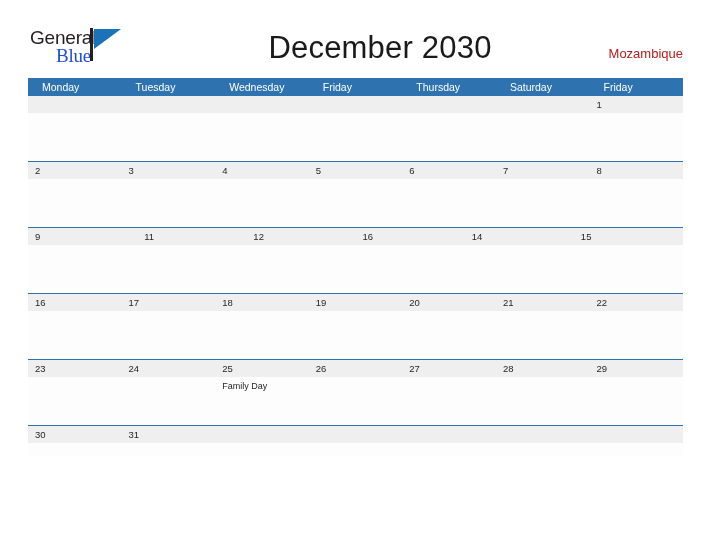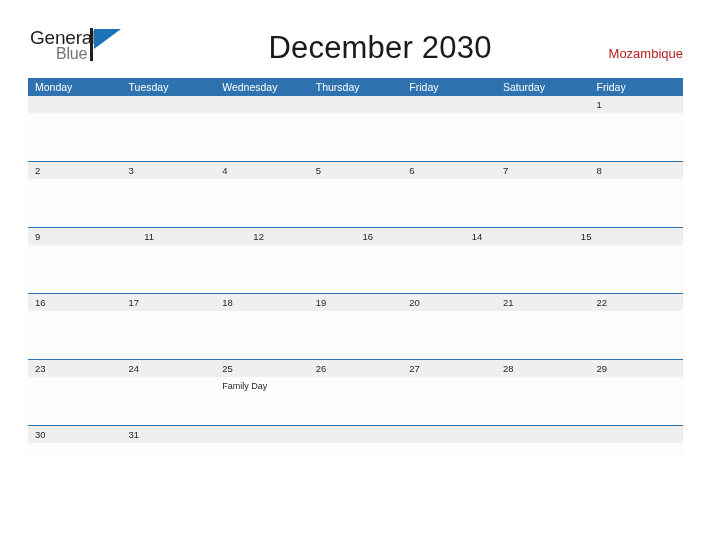"Blue" .logo-blue { color: #737373 -> #1d4ed8; font-family: Liberation Sans, sans-serif -> Liberation Serif, serif; font-size: 16px -> 19px }
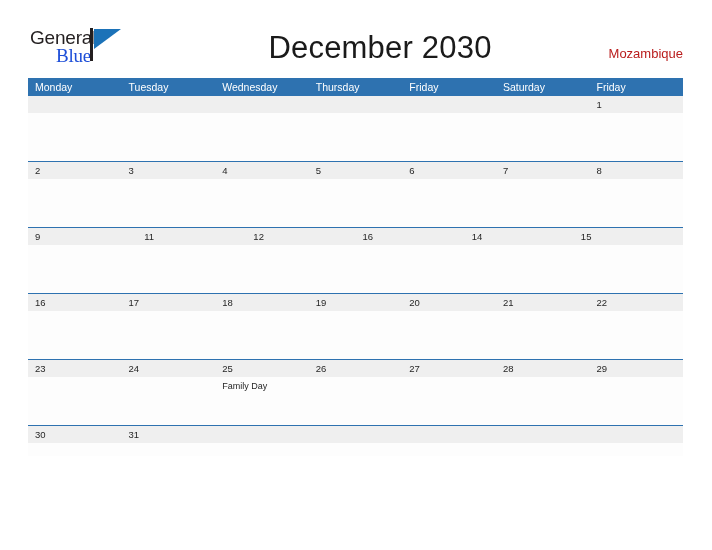"Monday" .weekday-cell { padding-left: 7px -> 14px }
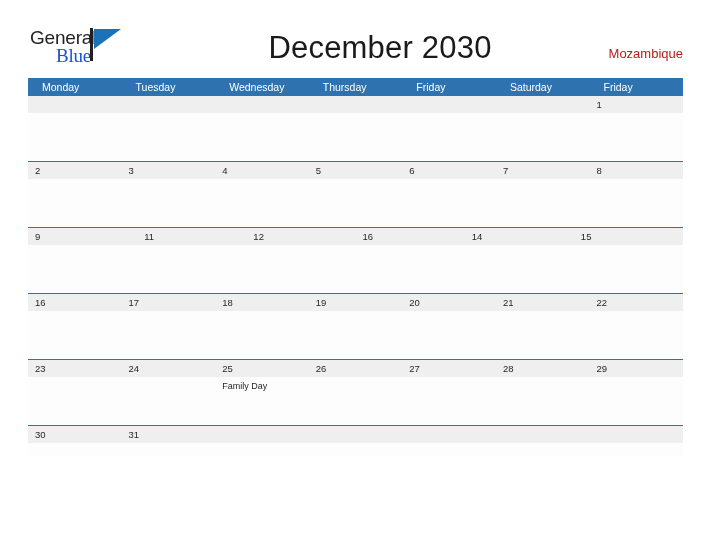"Thursday" div.weekday-cell { order: before "Friday" -> after "Friday" }
